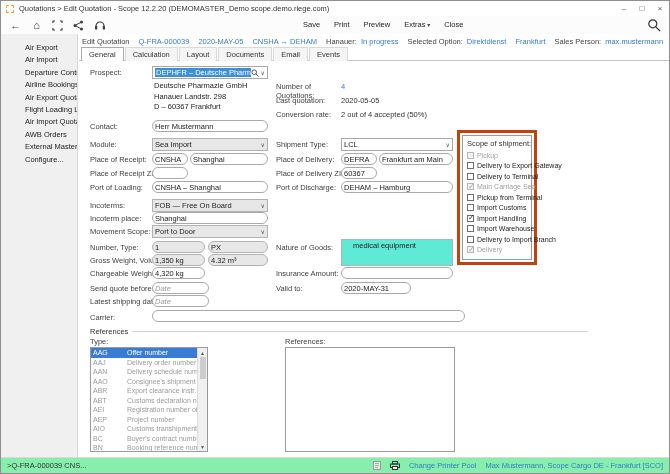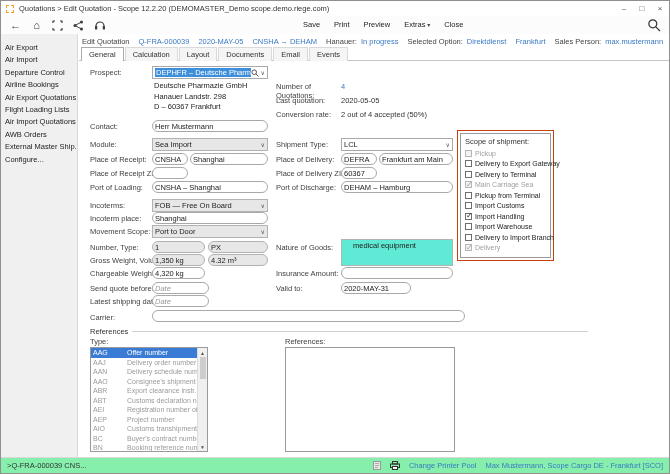"Air Export" .side-item { padding-left: 4px -> 24px }
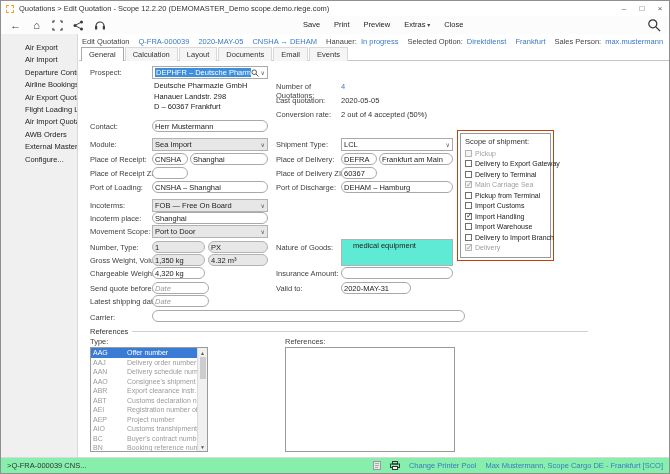"Scope of shipment:" .scopebox { border: 1px solid #c2410c -> 3px solid #c2410c; width: 97px -> 80px }
